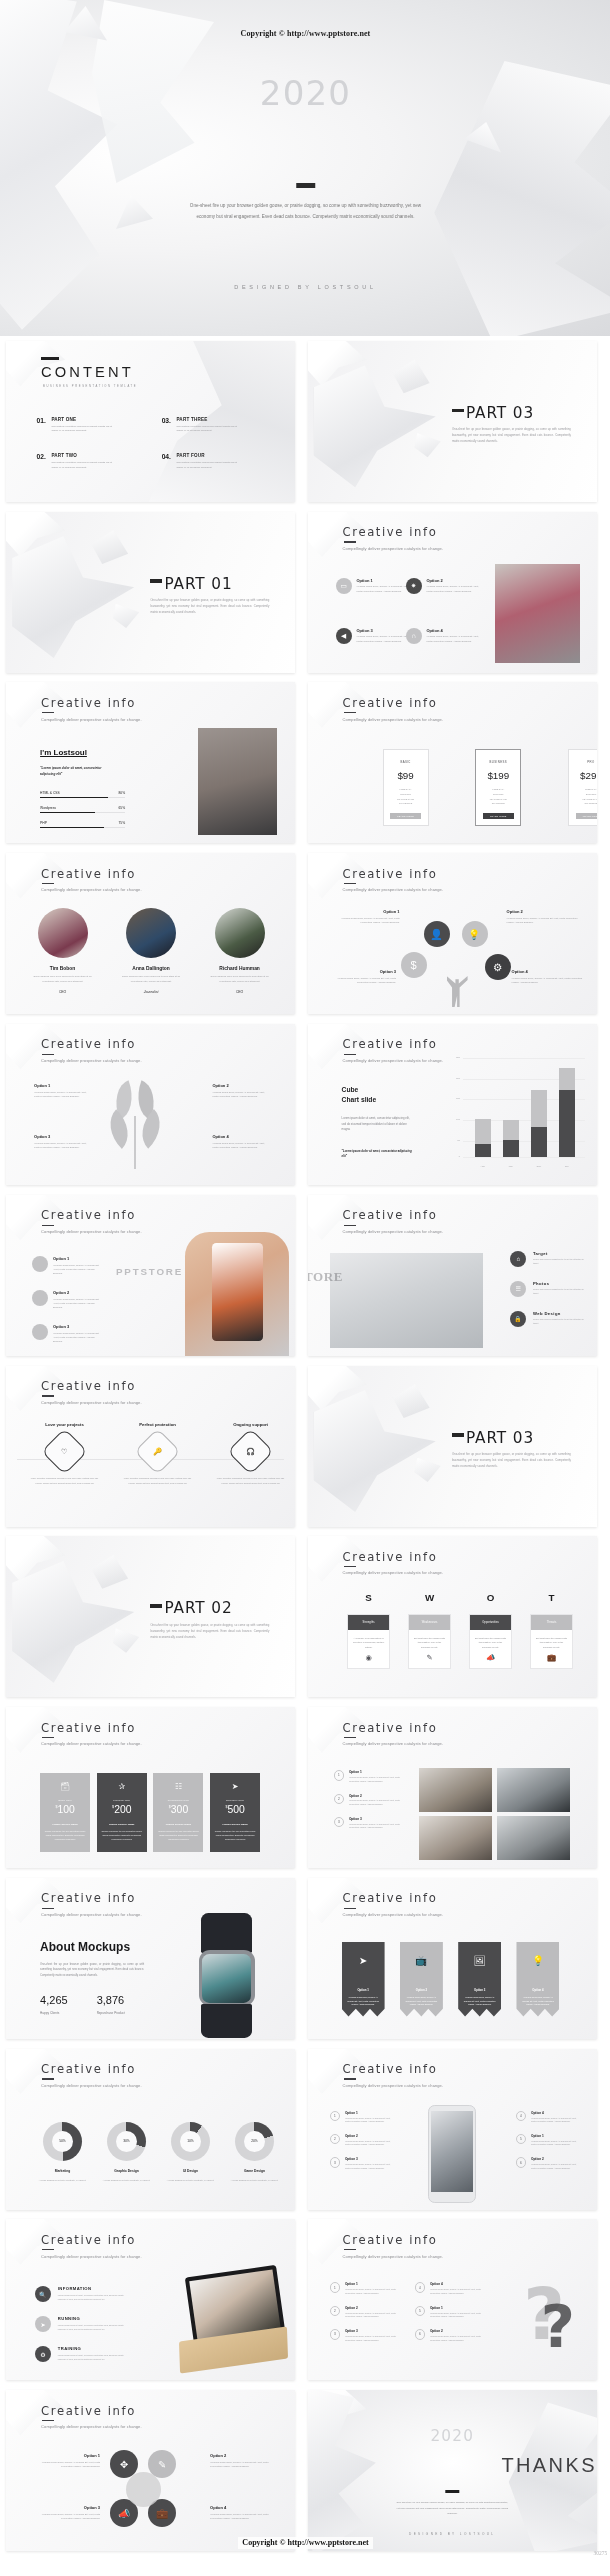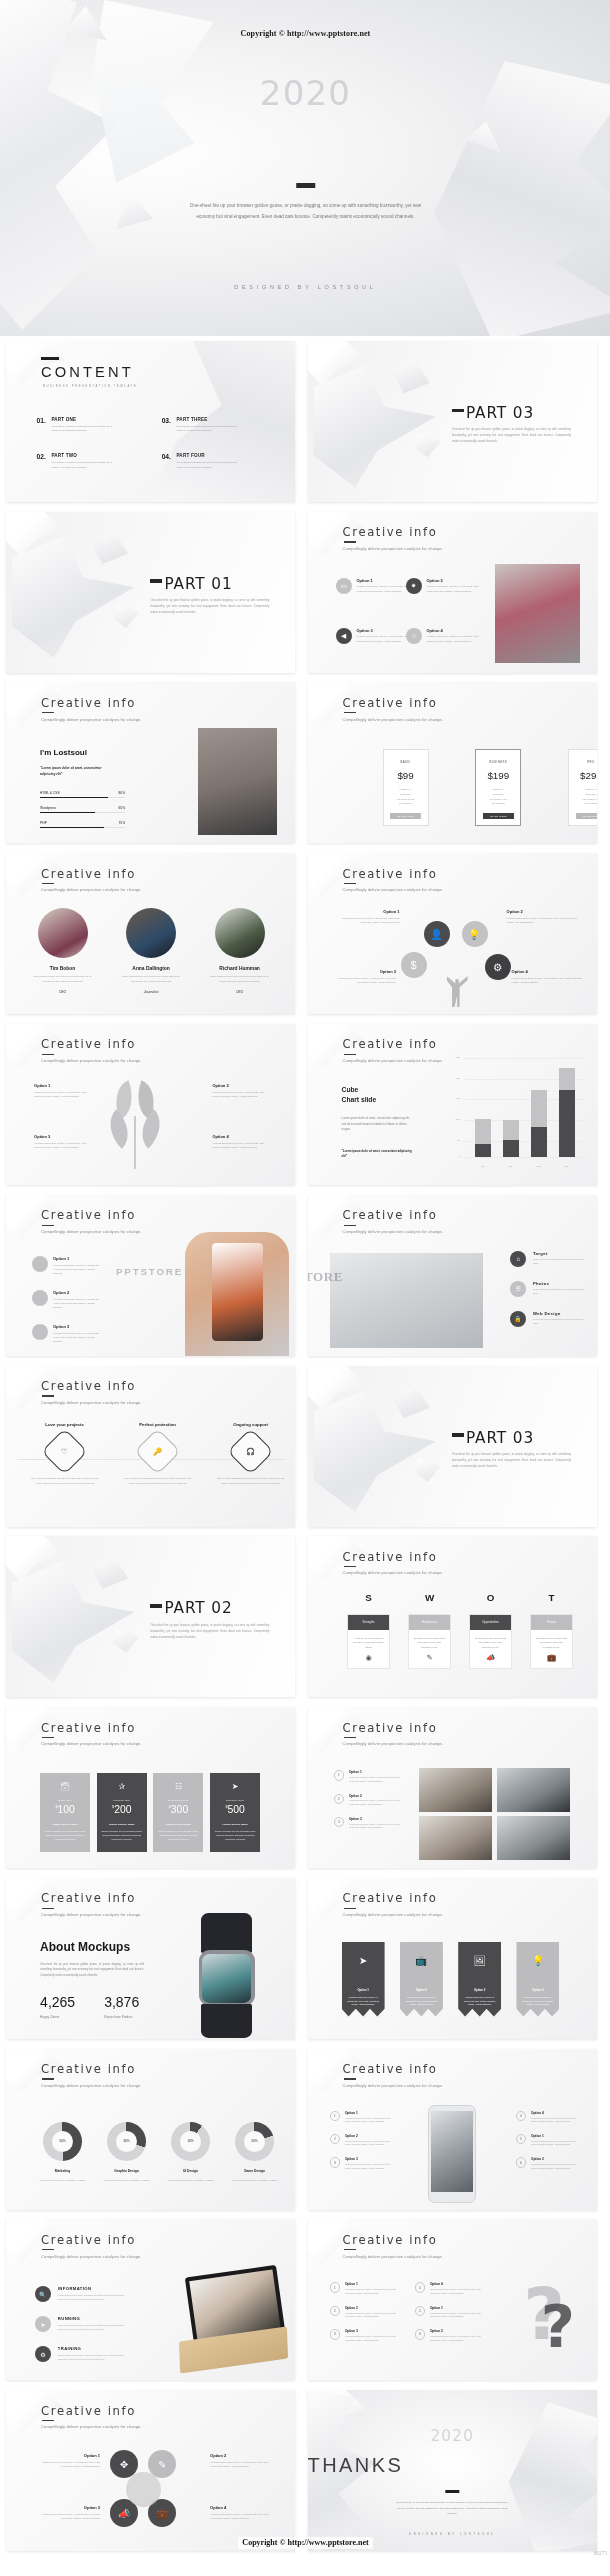"I'm Lostsoul" .pf-name { text-decoration: none -> underline }
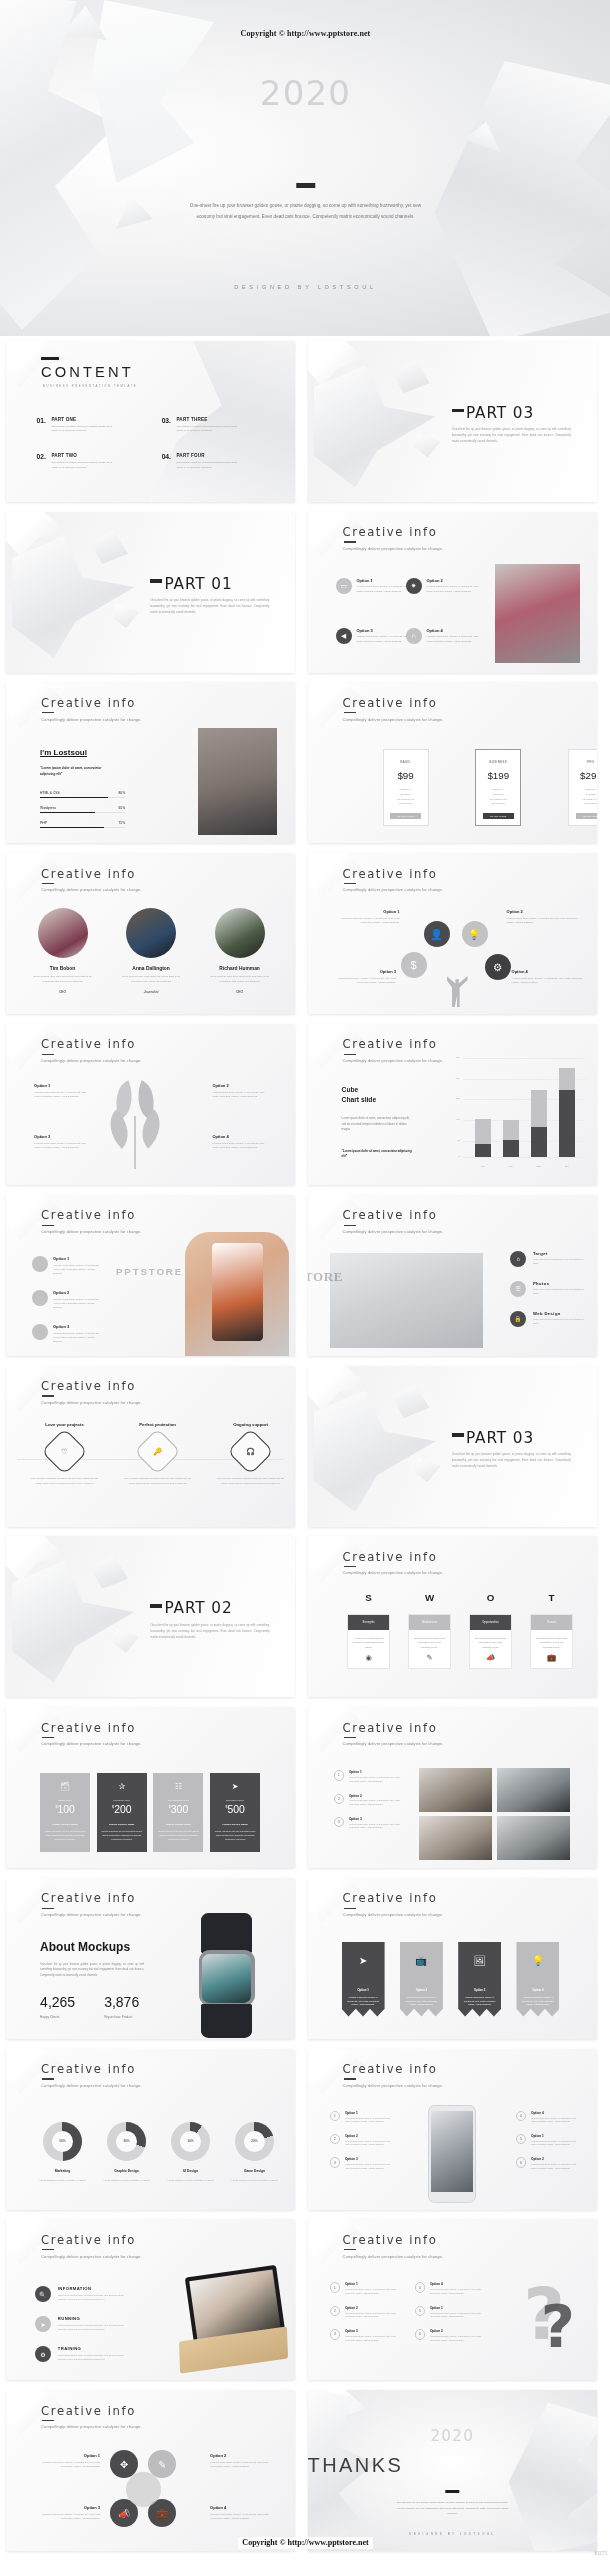"4,265" .am-num { font-size: 14px -> 11px }
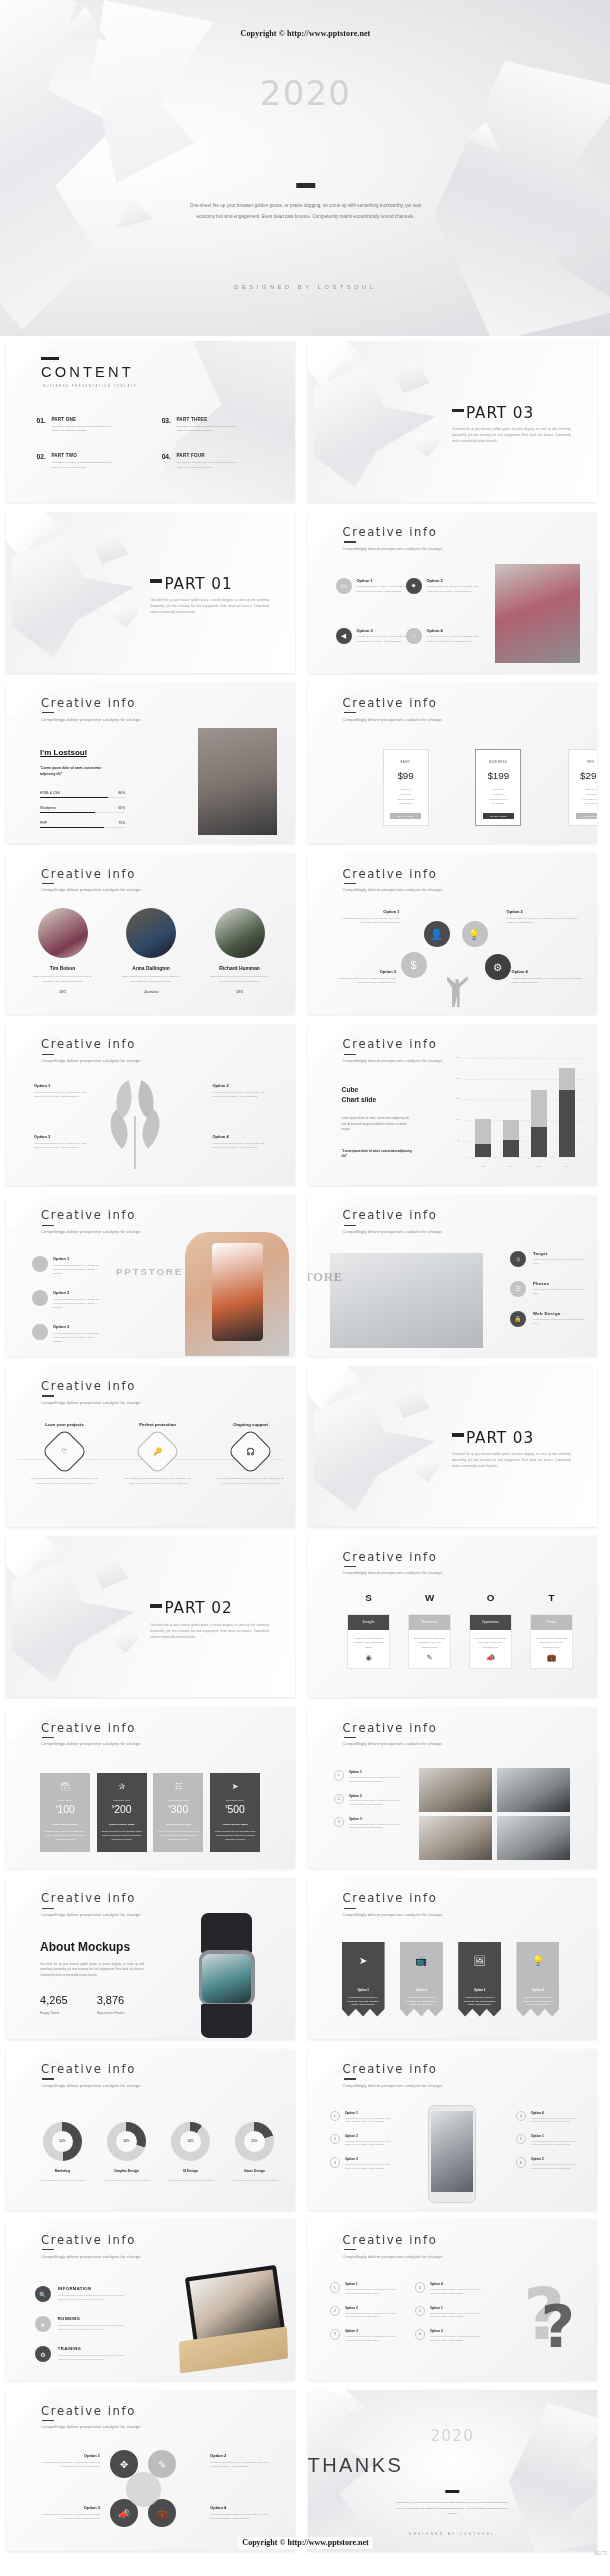"THANKS" .th-title { text-align: left -> right }
